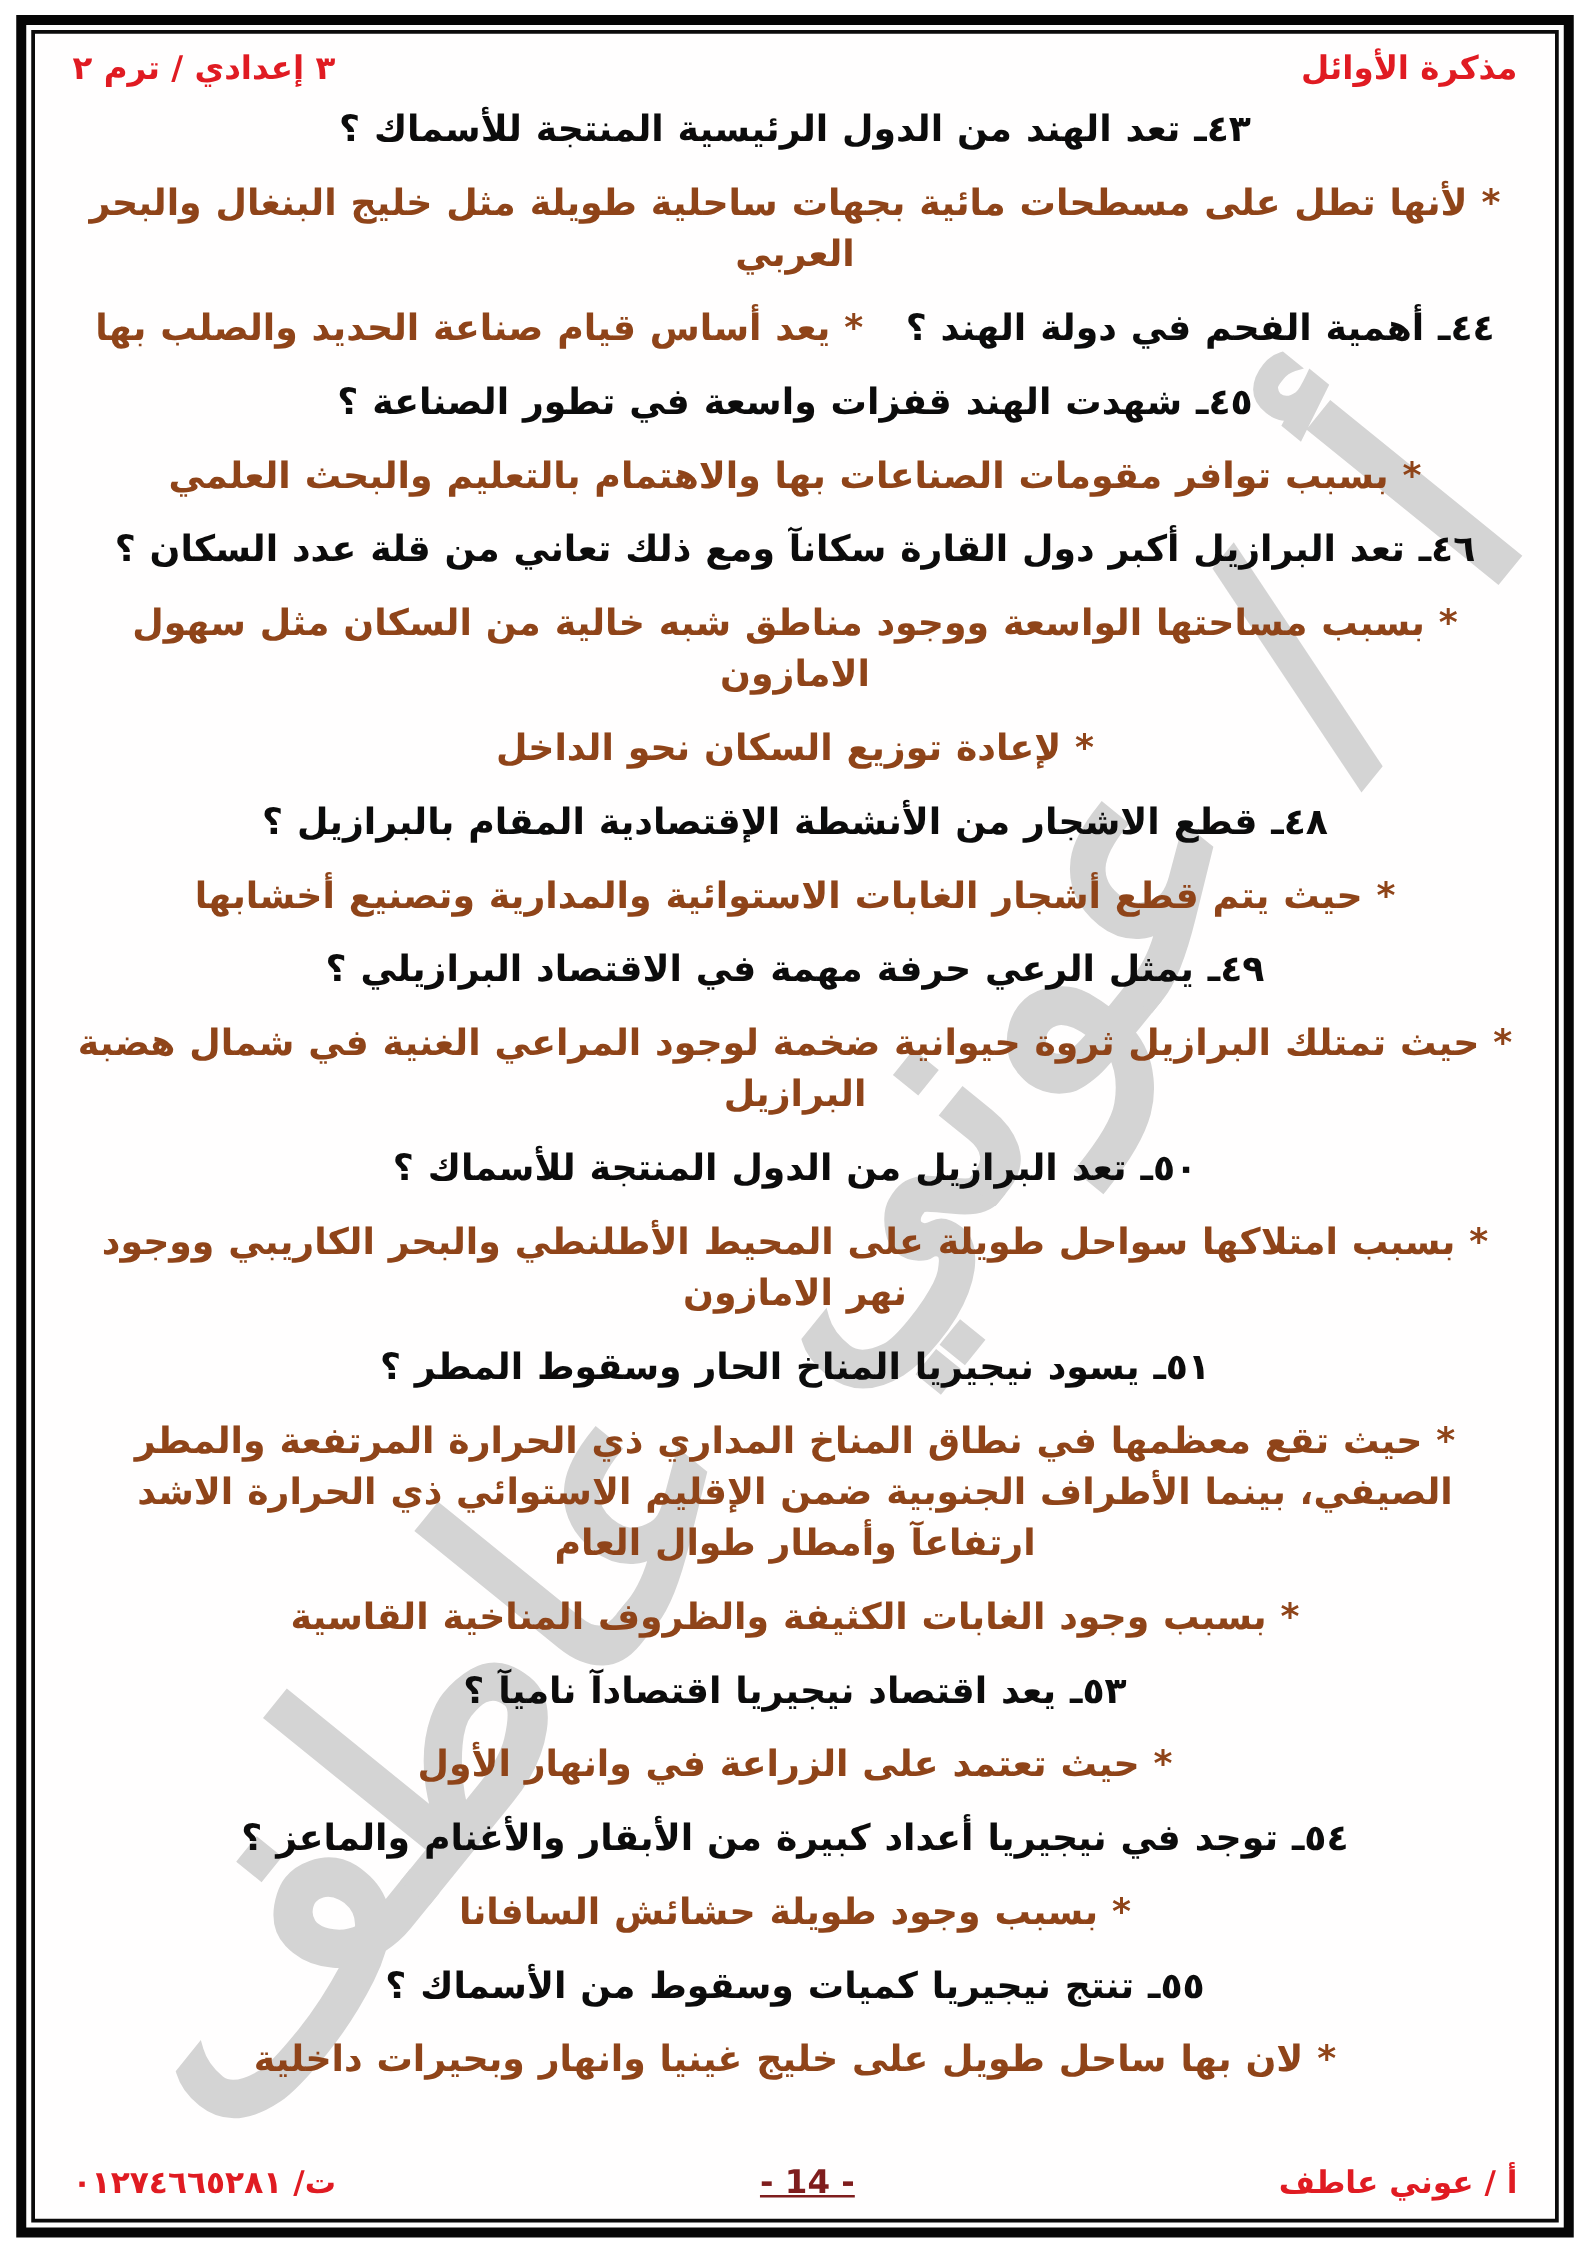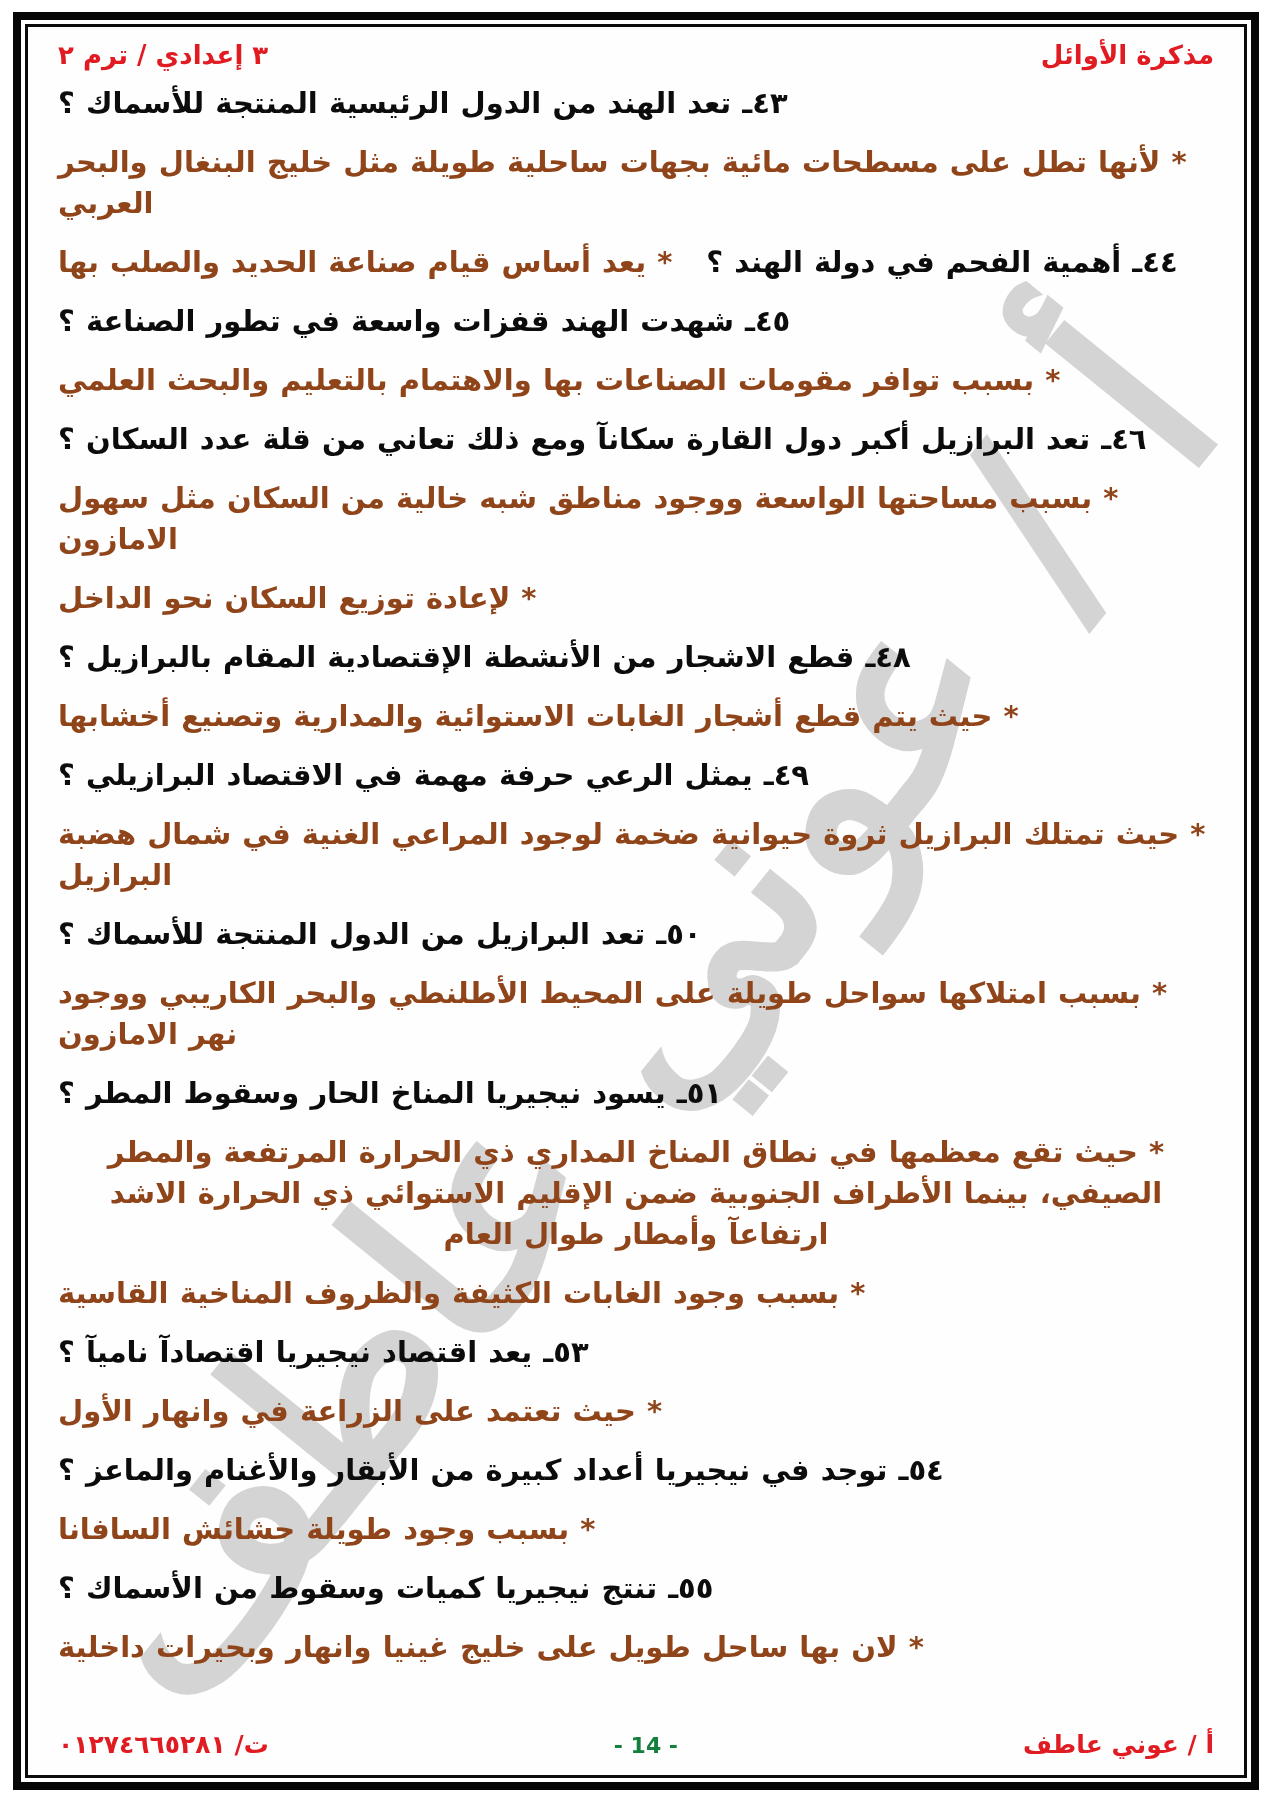"٤٣ـ تعد الهند من الدول" .line { text-align: left -> center }
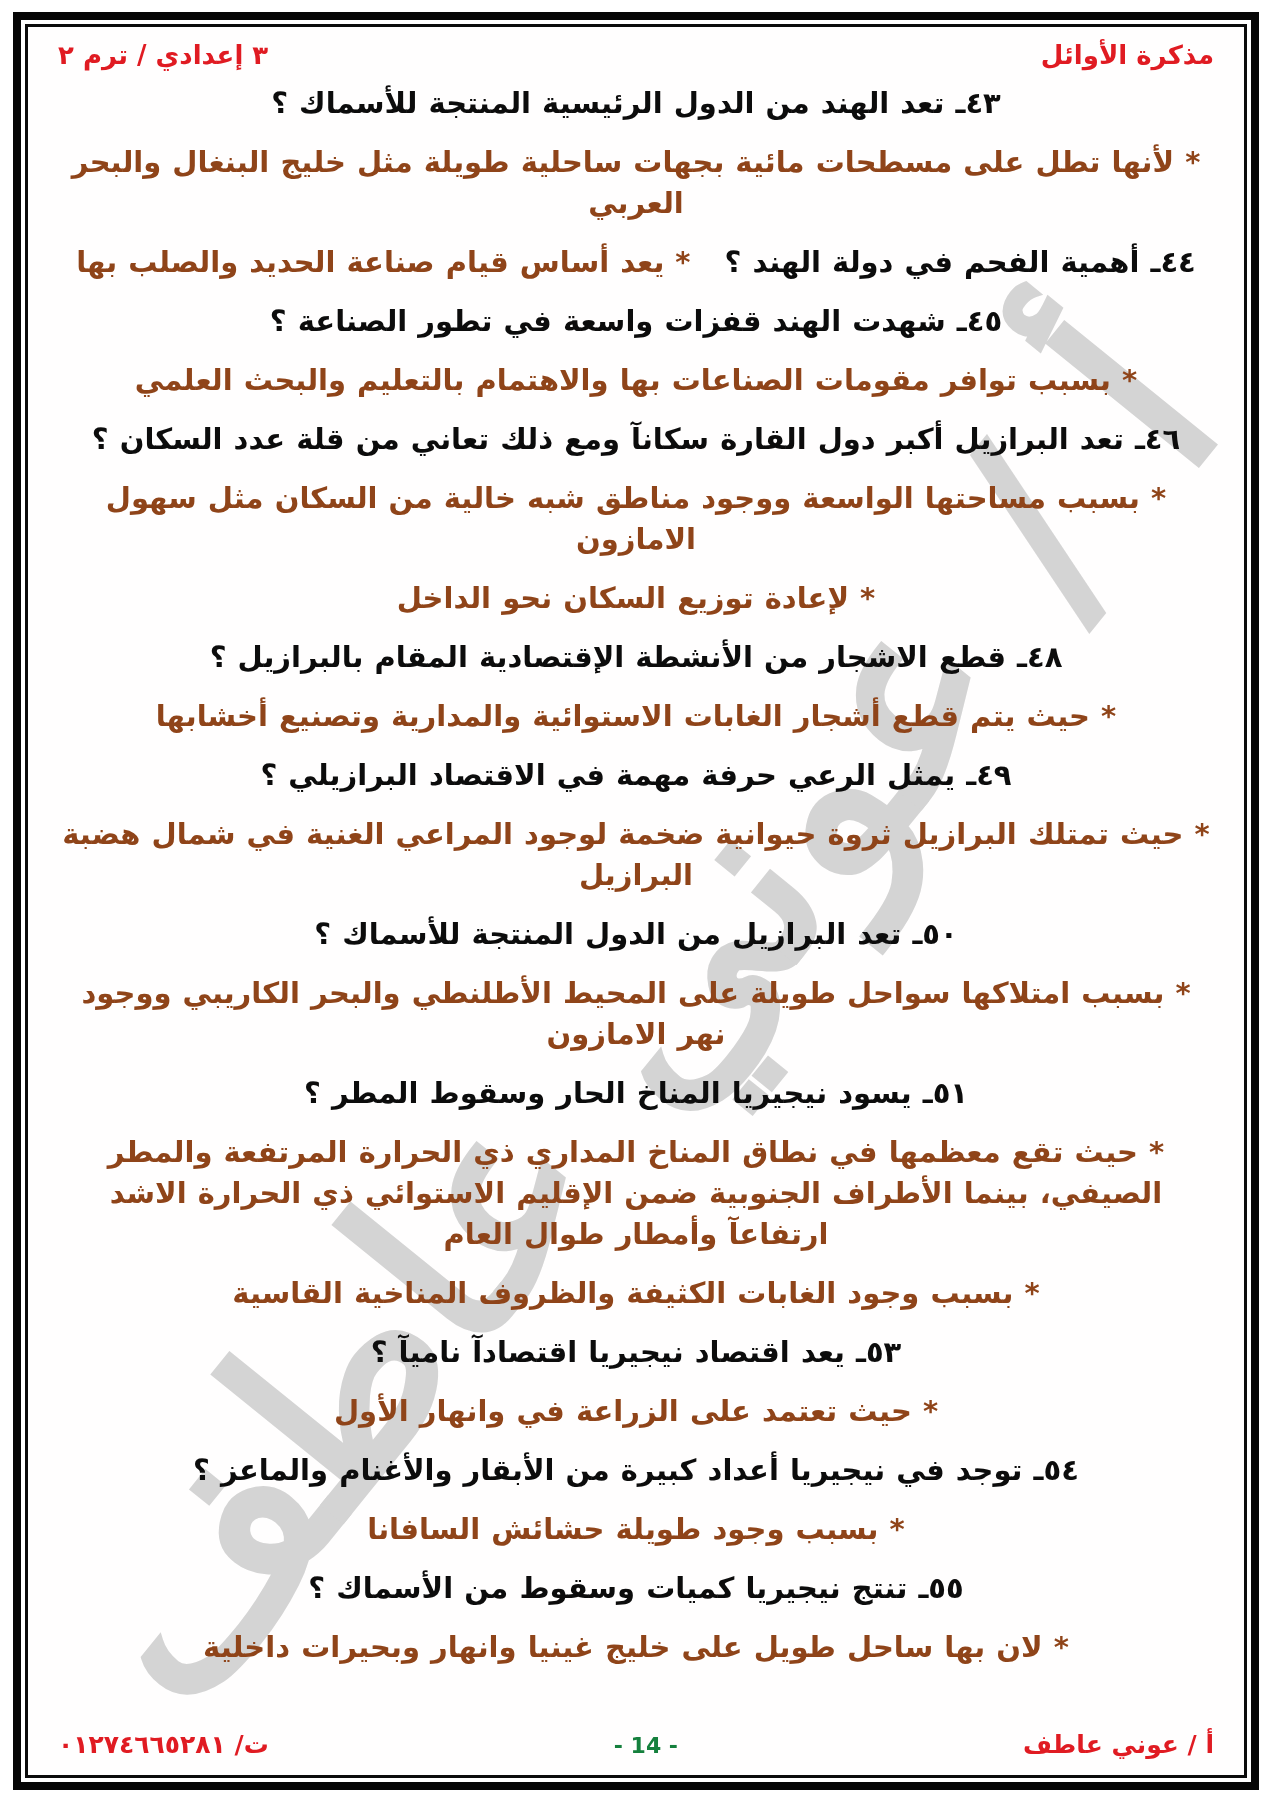"- 14 -" .footer-page { color: #15803d -> #7f1d1d; font-size: 22px -> 26px; text-decoration: none -> underline }
